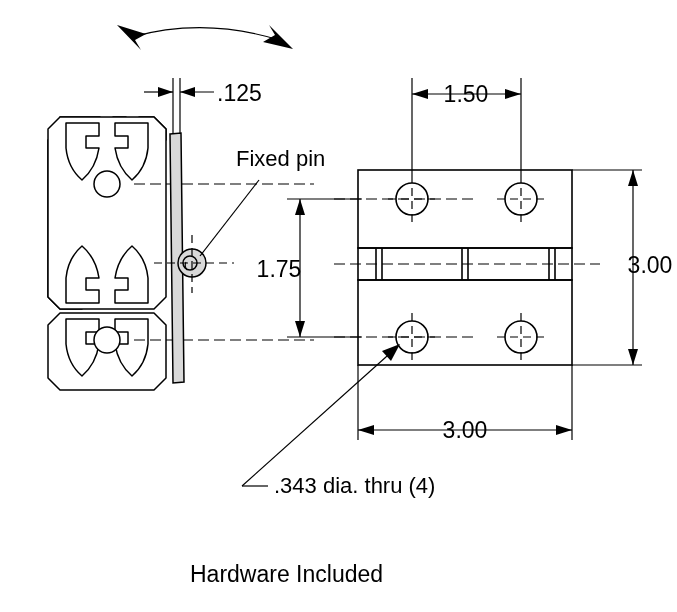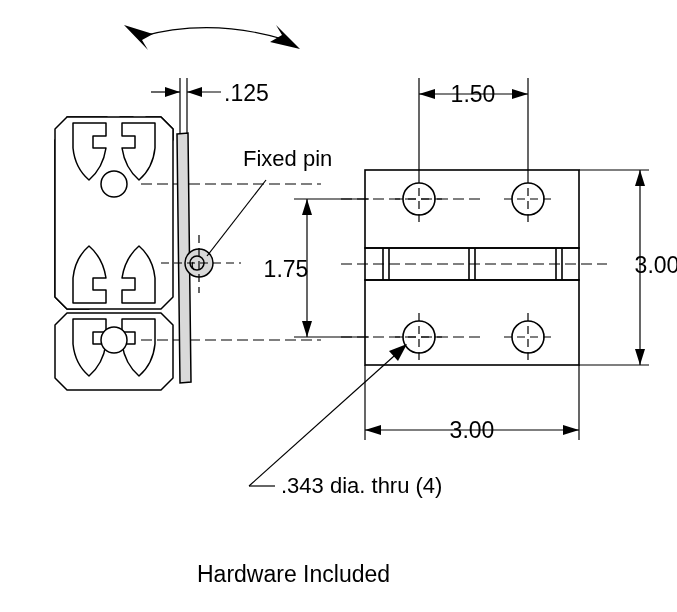".125" #drawing-root { left: 11px -> 4px }
